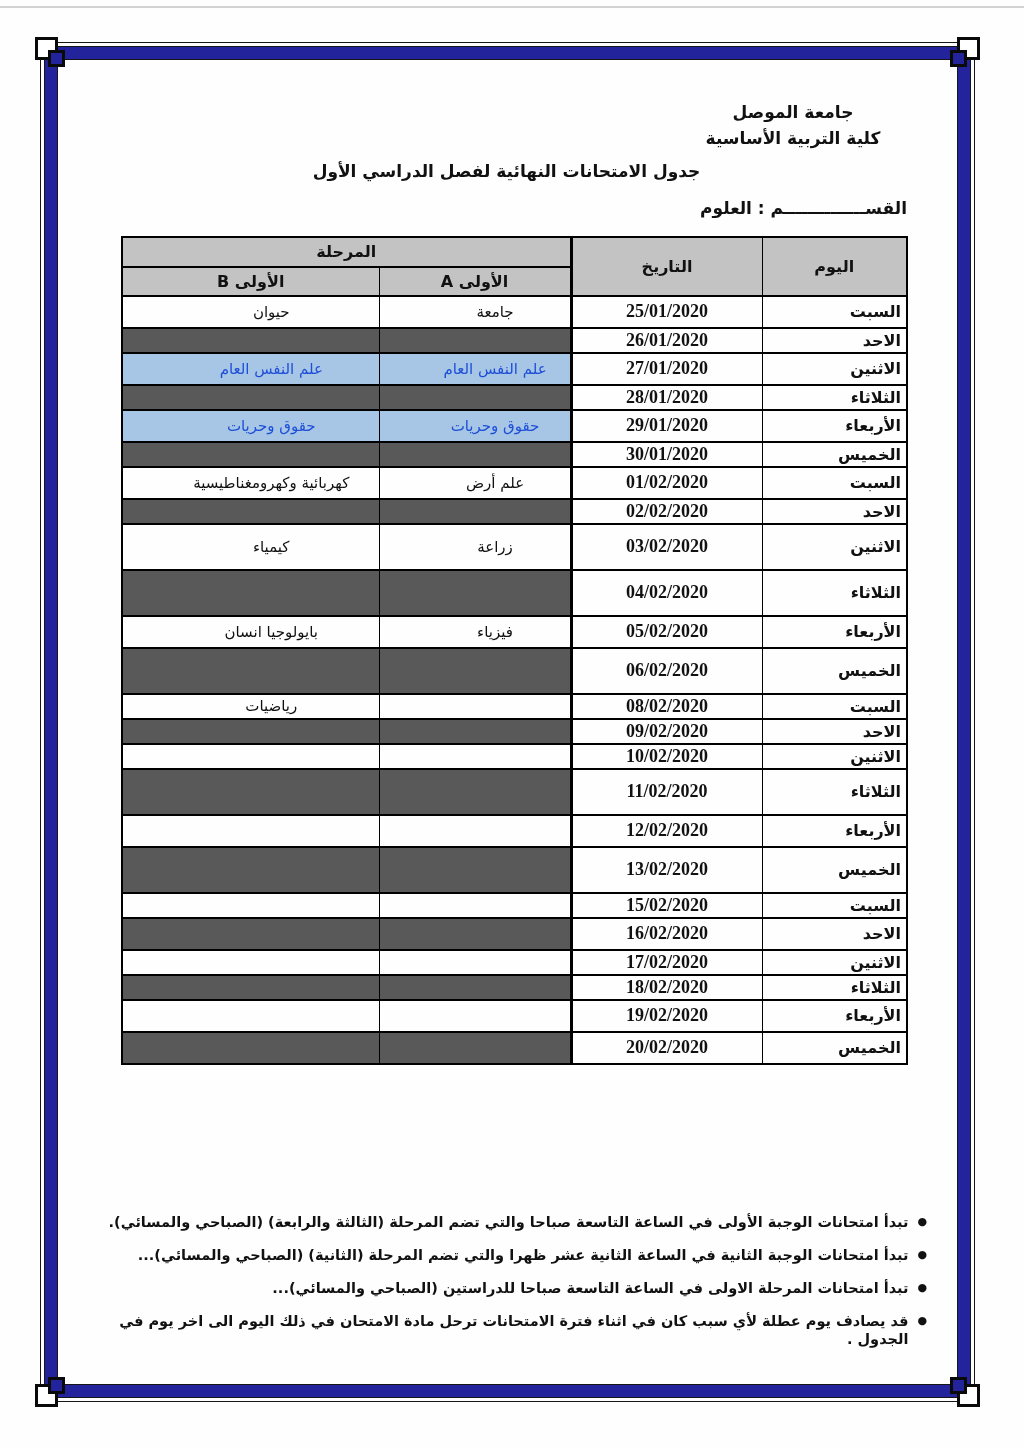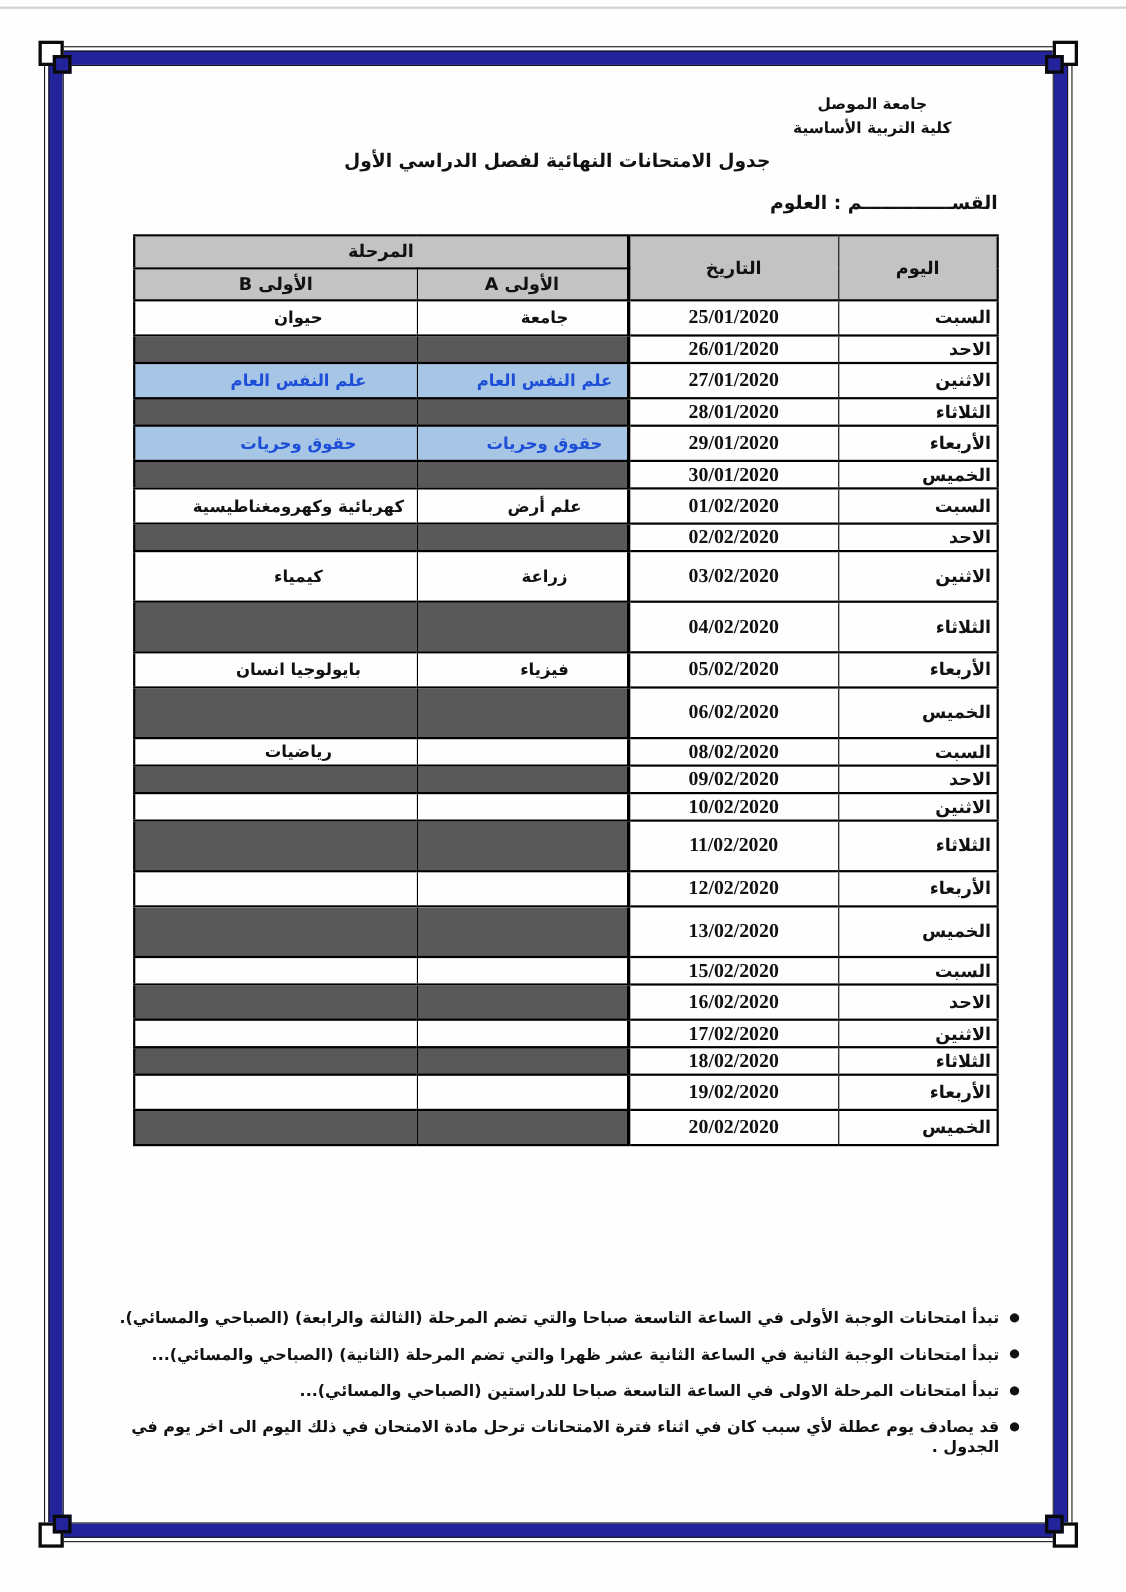"جامعة الموصل" .org { font-size: 14px -> 17px; margin: 26px 42px 0 0 -> 40px 42px 0 0 }
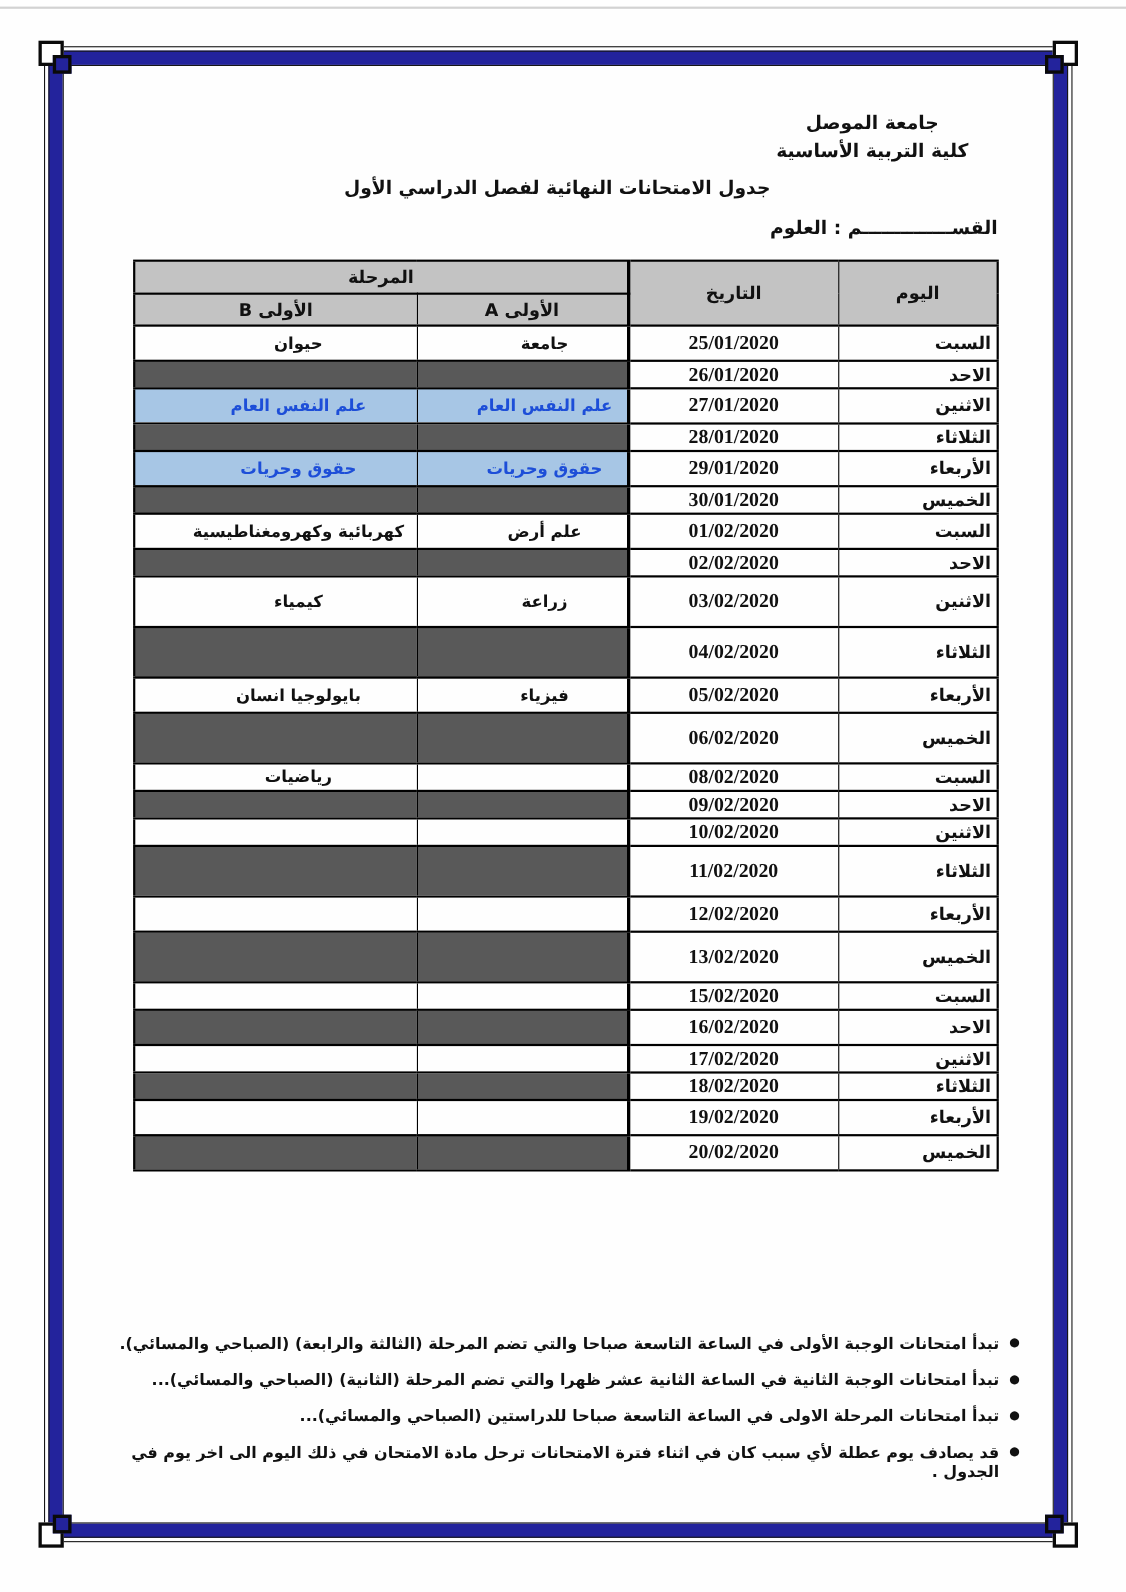"حيوان" .schedule td.sub { font-weight: bold -> normal }
